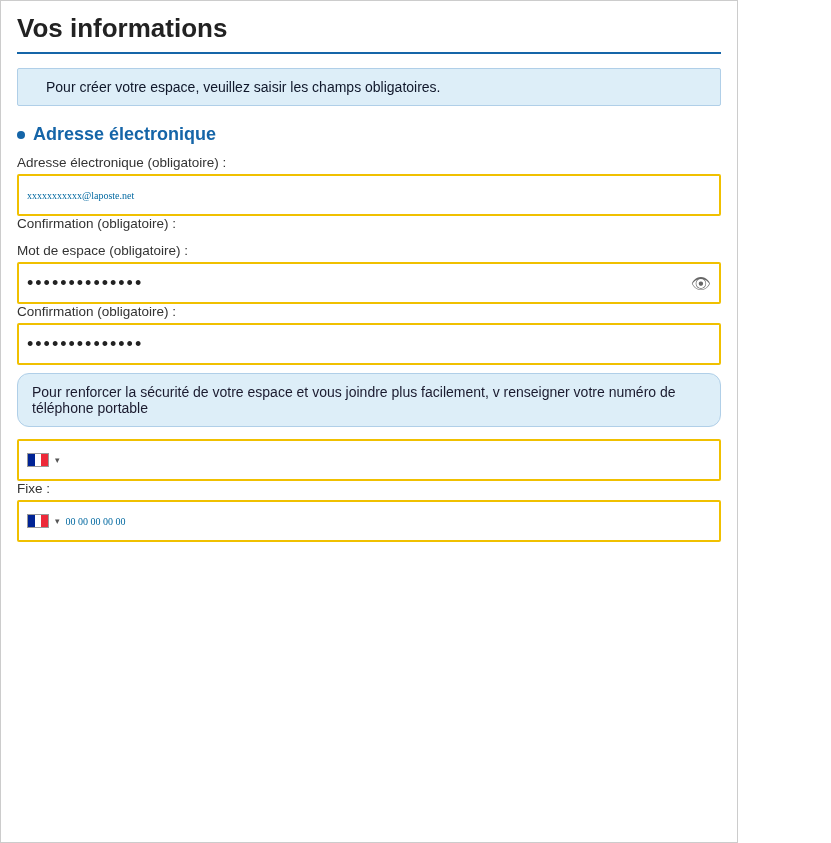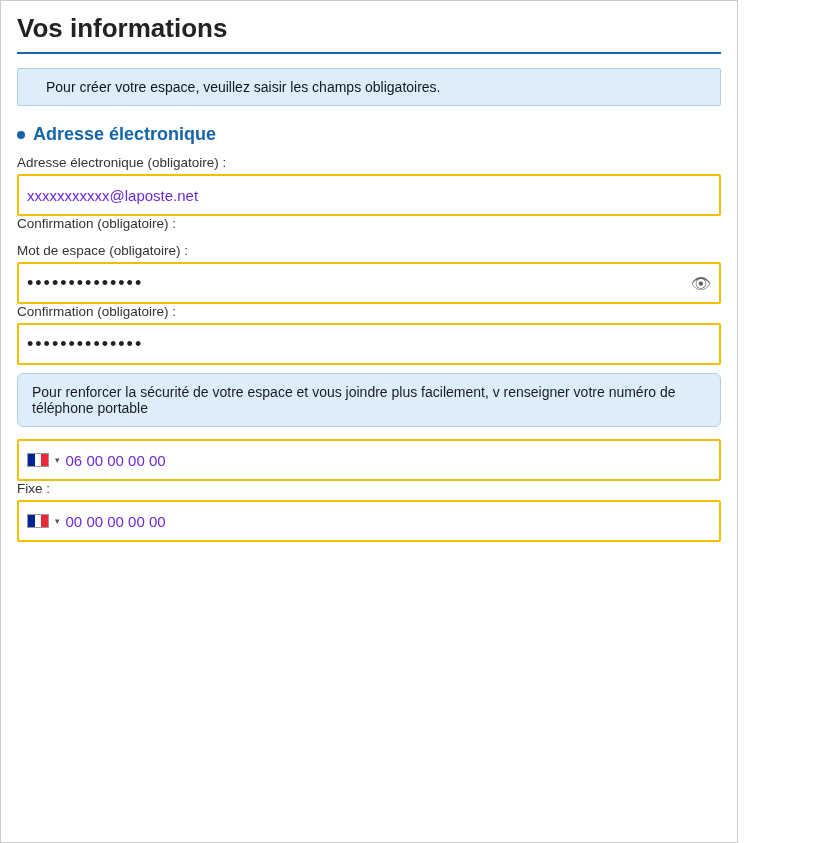"xxxxxxxxxxx@laposte.net" .field-input { color: #6d28d9 -> #0369a1; font-family: Liberation Sans, sans-serif -> Liberation Serif, serif; font-size: 15px -> 10px }
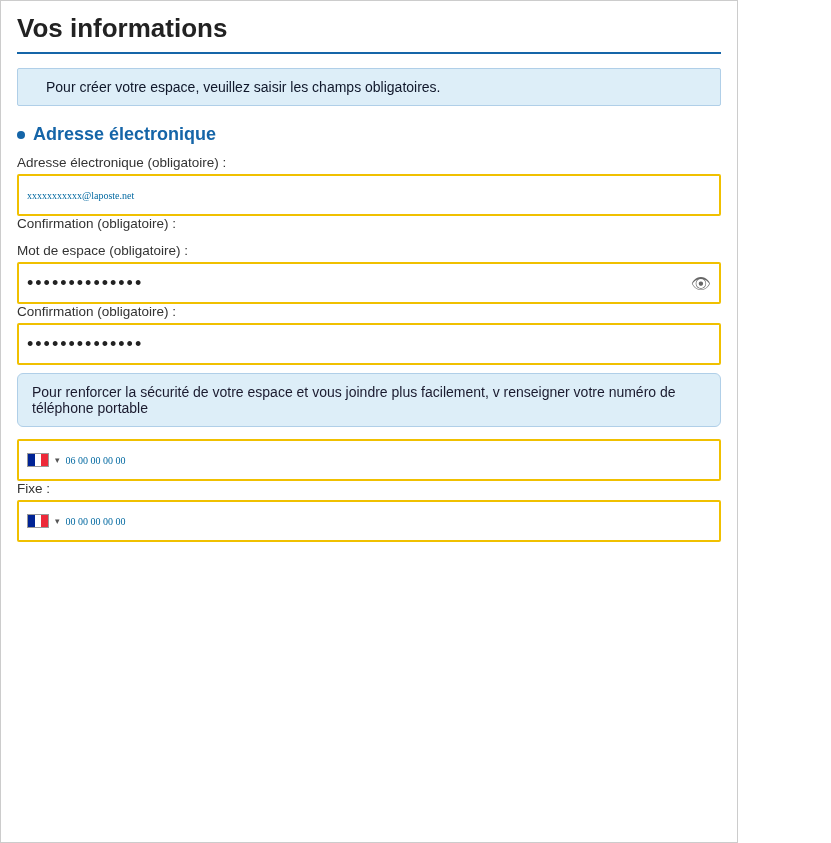"Pour renforcer la sécurité de" .phone-info-banner { border-radius: 6px -> 12px }
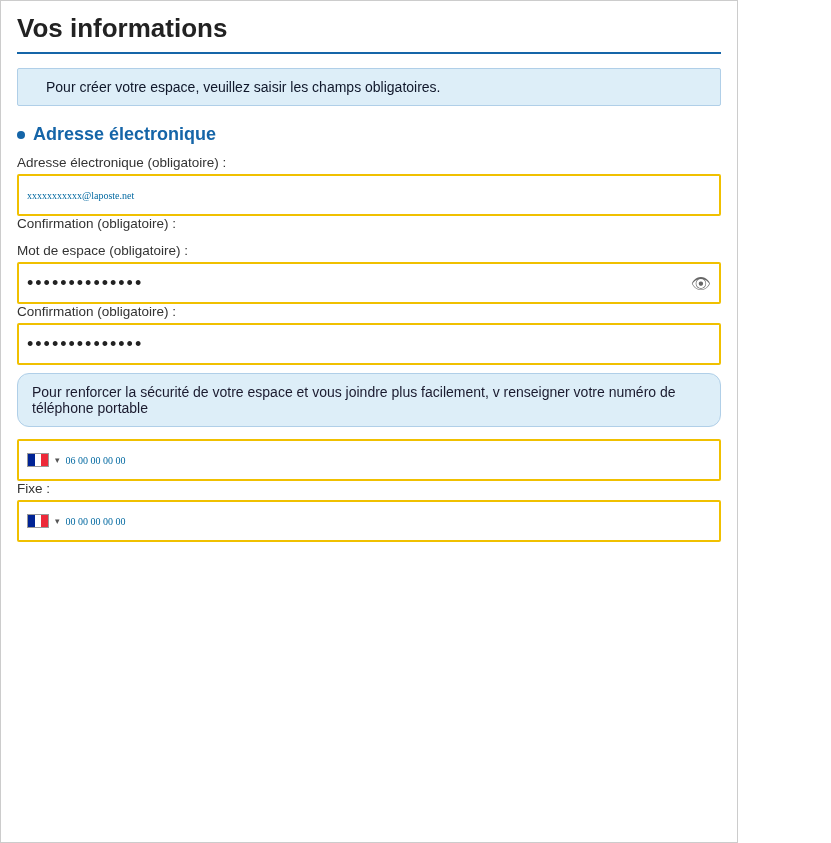"06 00 00 00 00" input.field-input { html: <input> -> none }
